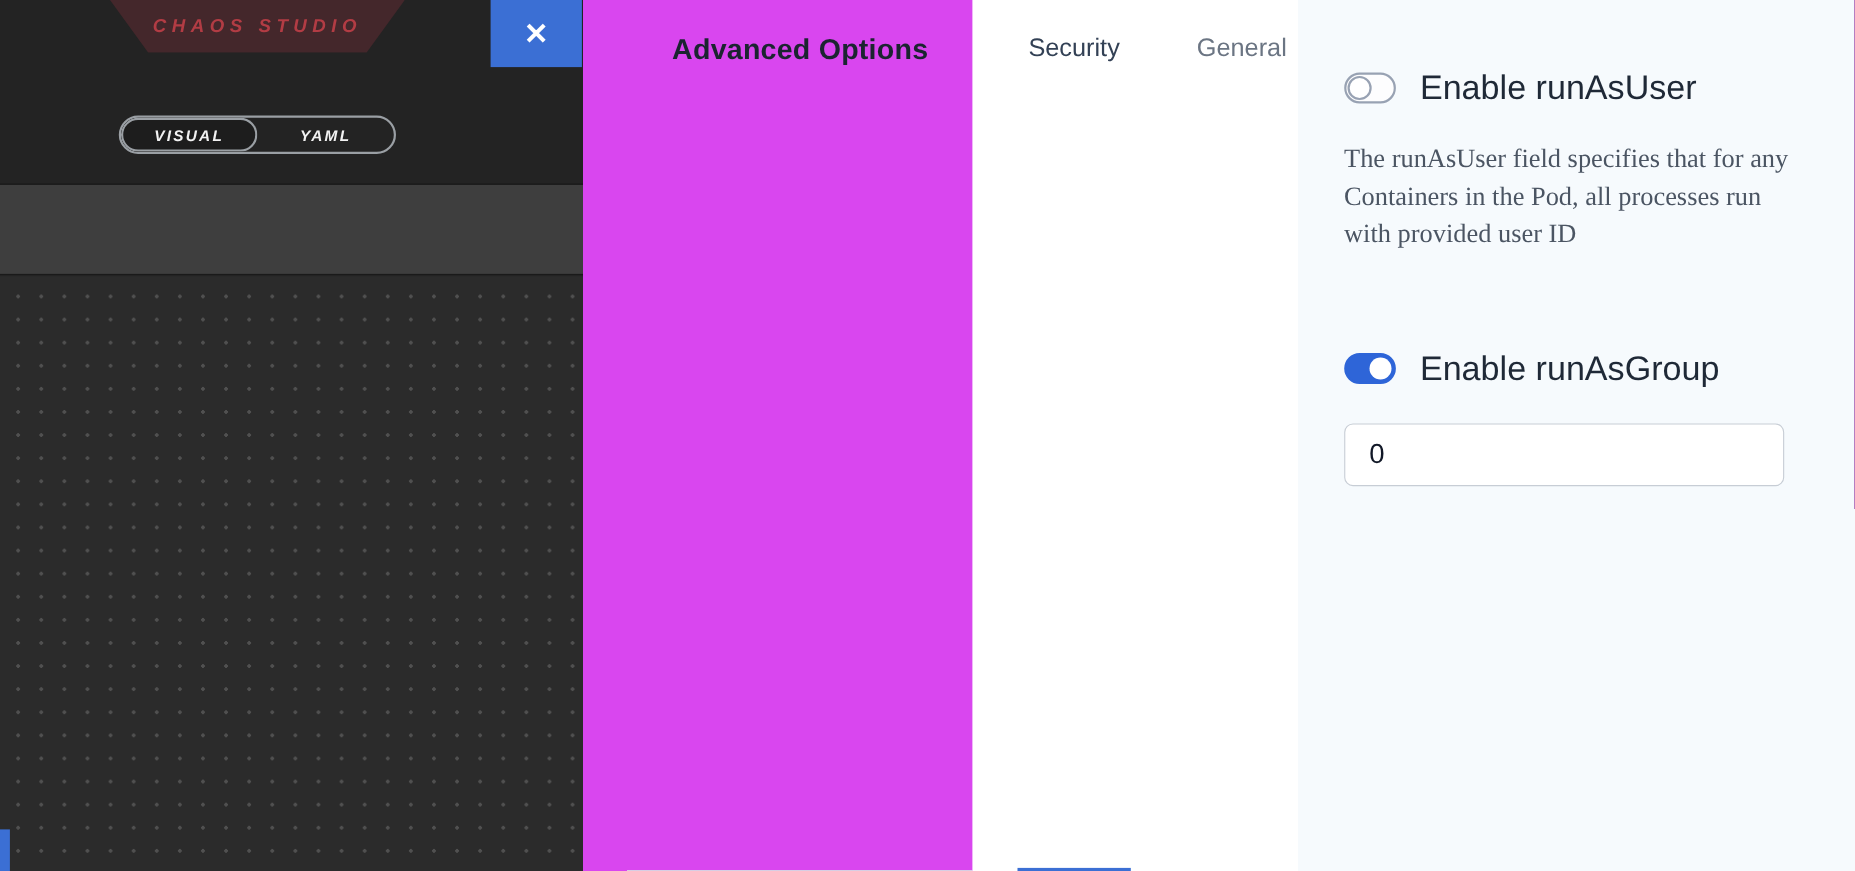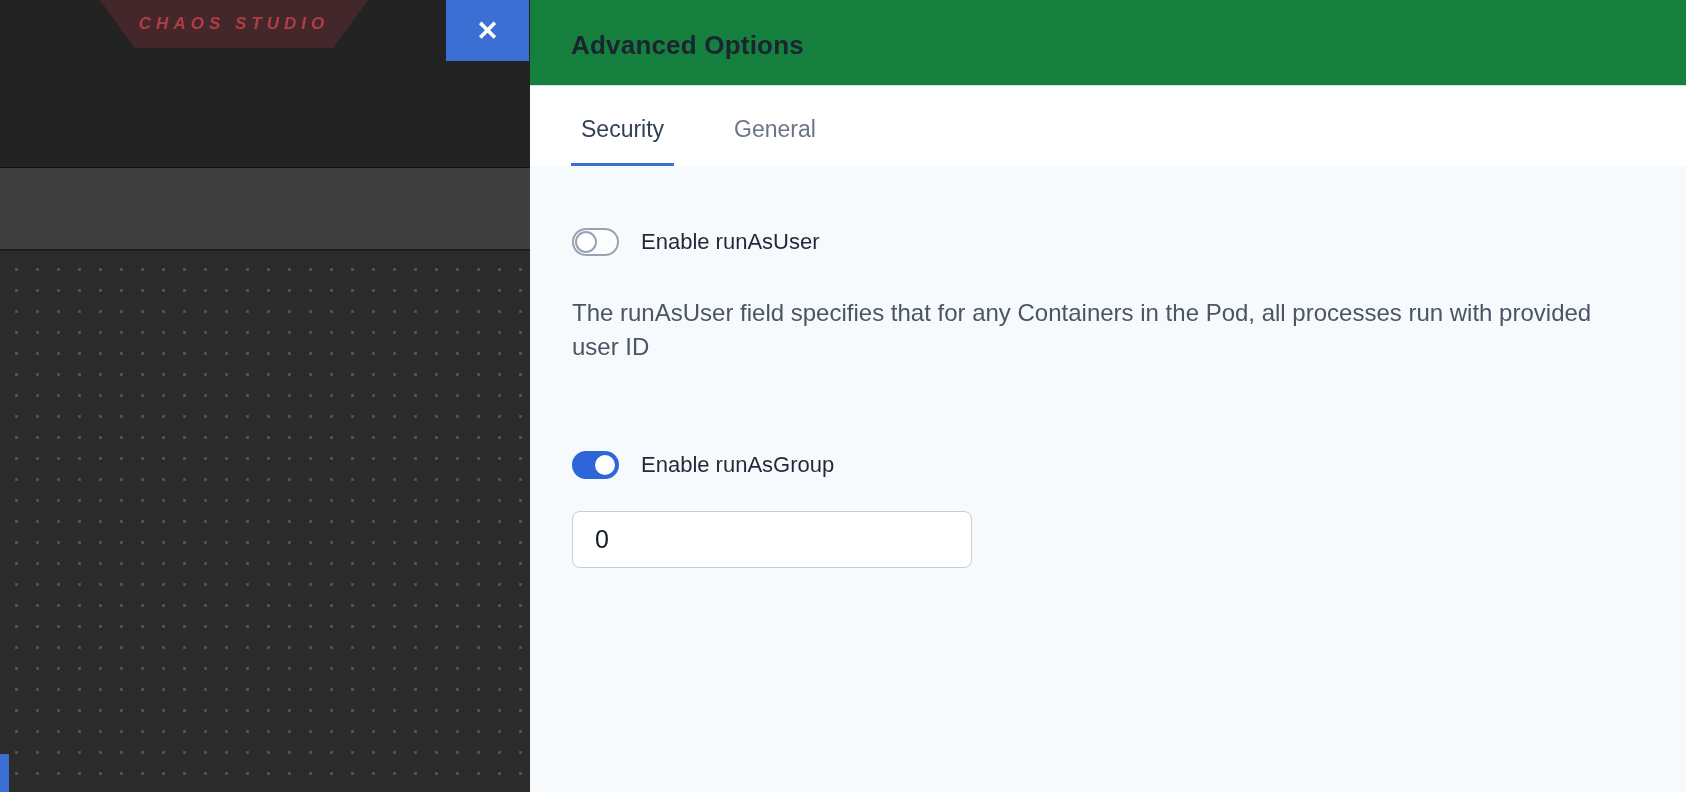"Advanced Options" .drawer { background: #15803d -> #d946ef; flex-direction: column -> row; padding-left: none -> 40px }
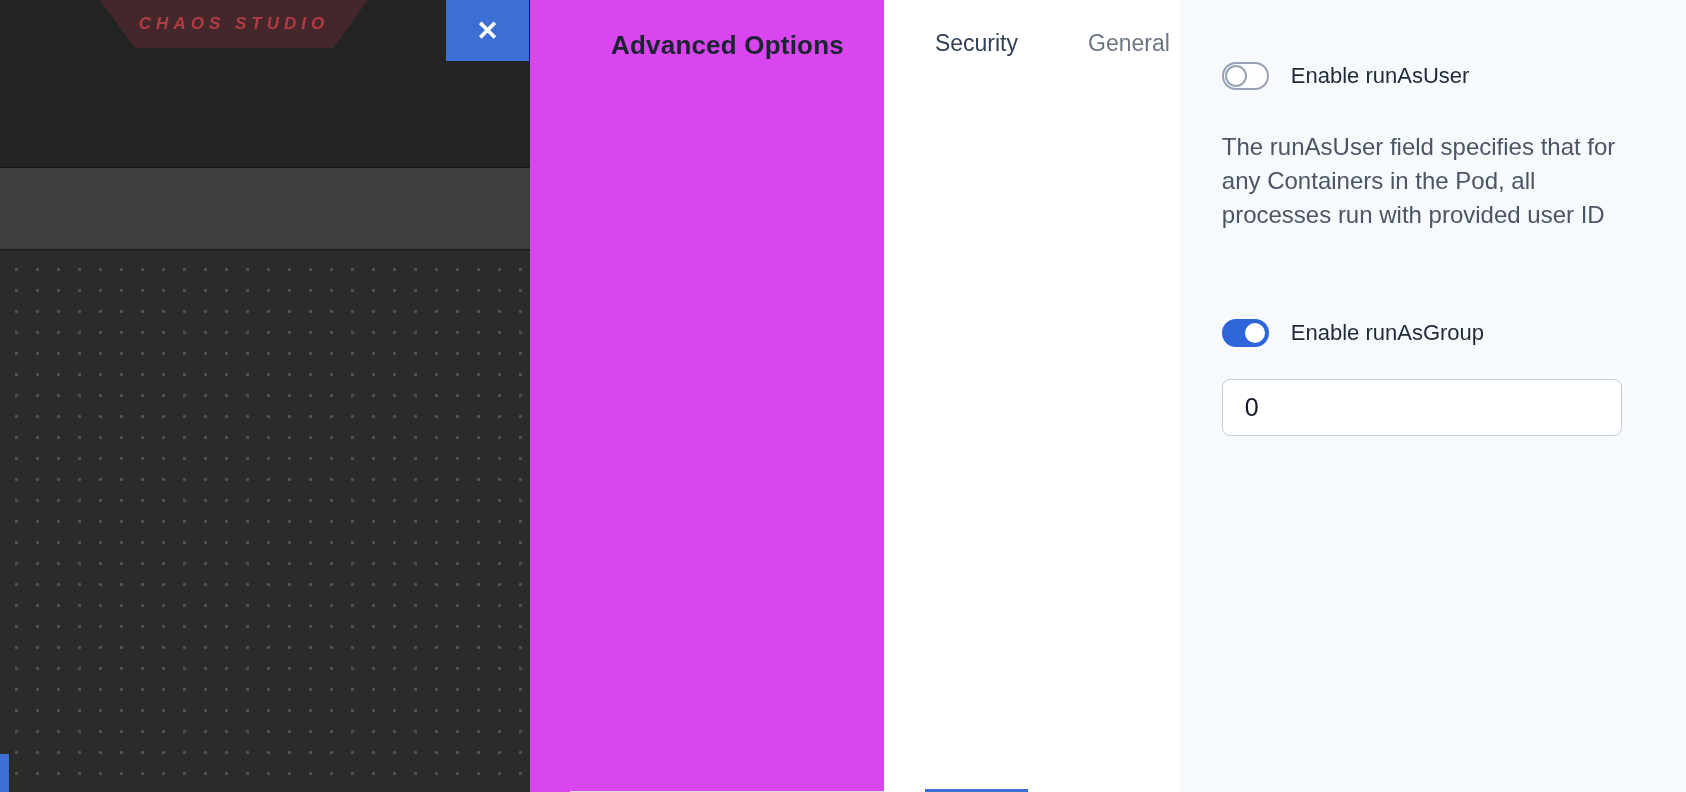"Enable runAsUser" .toggle-label { font-size: 22px -> 31px }
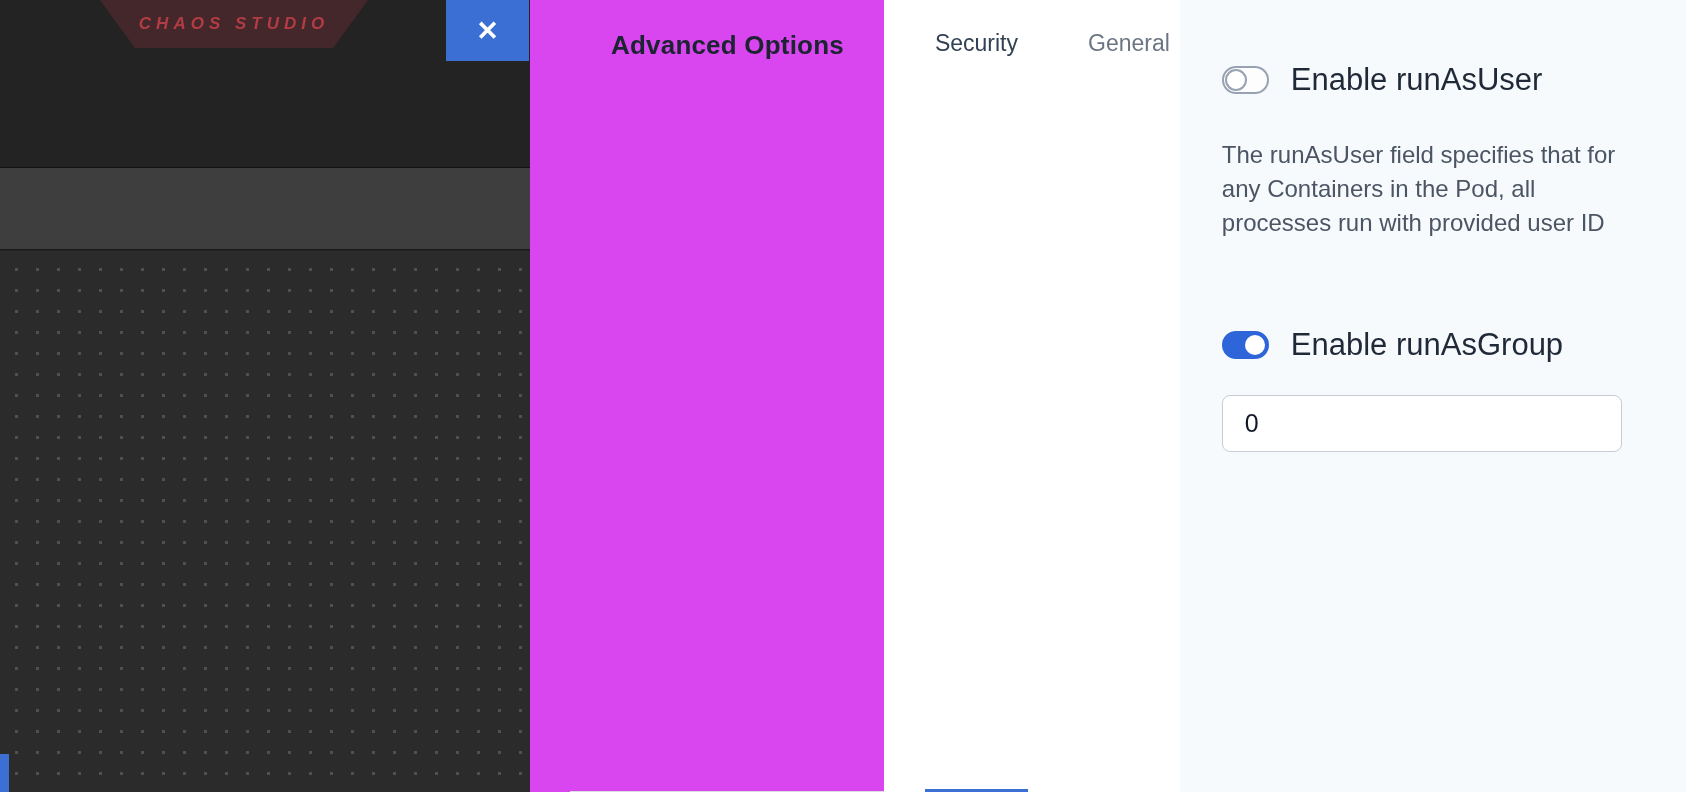"VISUAL" div.view-toggle { html: none -> <div> <div> <span>VISUAL</span> </div> <div> <span>YAML</span> </div> </div> }
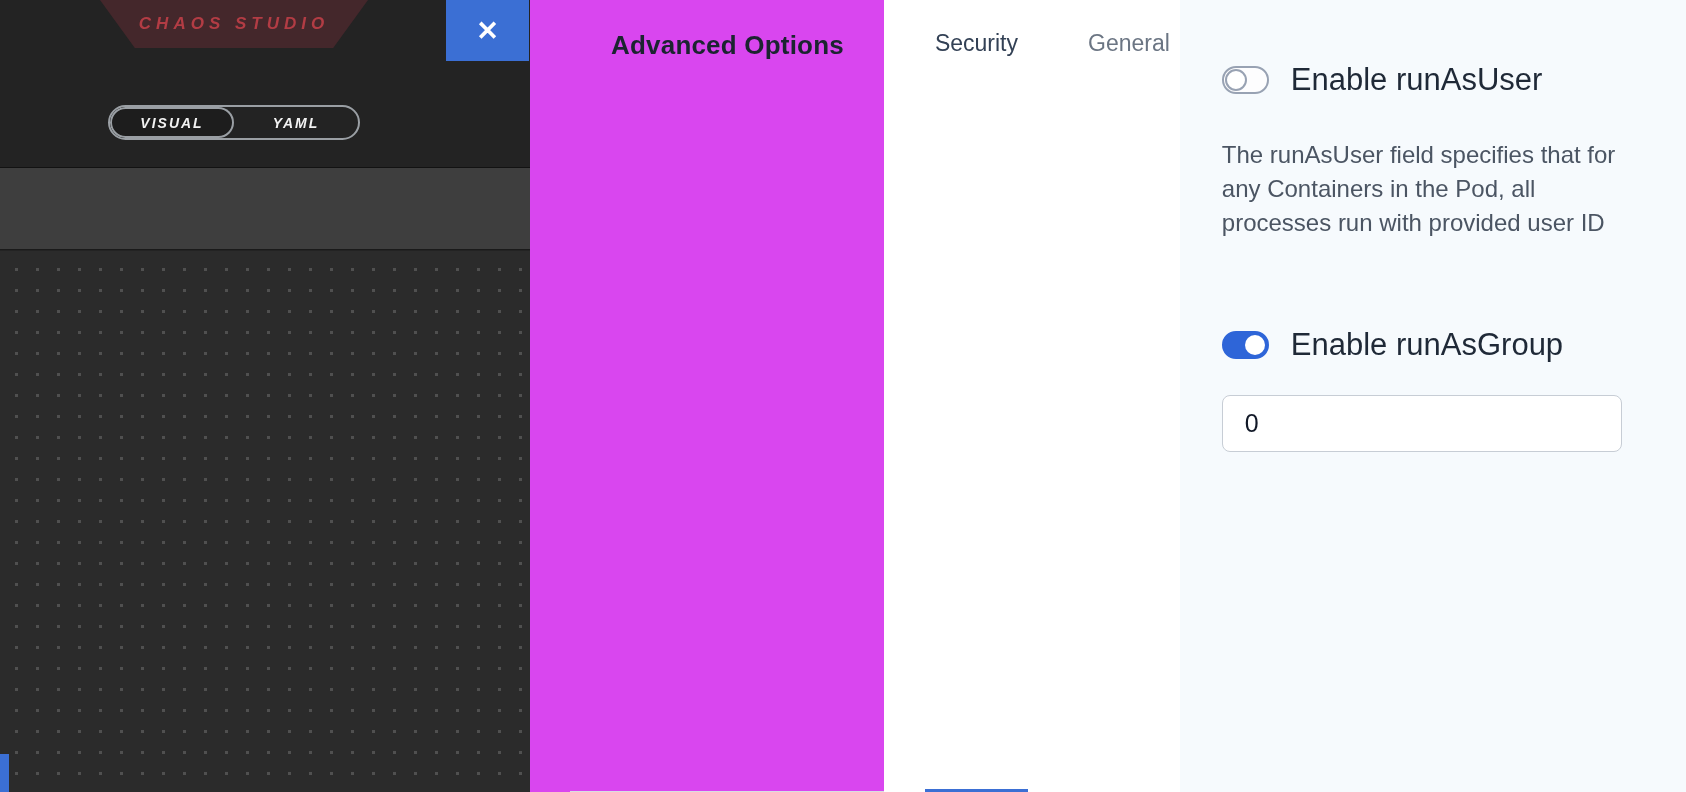"The runAsUser field specifies that" .field-desc { font-family: none -> Liberation Serif, serif; margin-top: 40px -> 30px }
